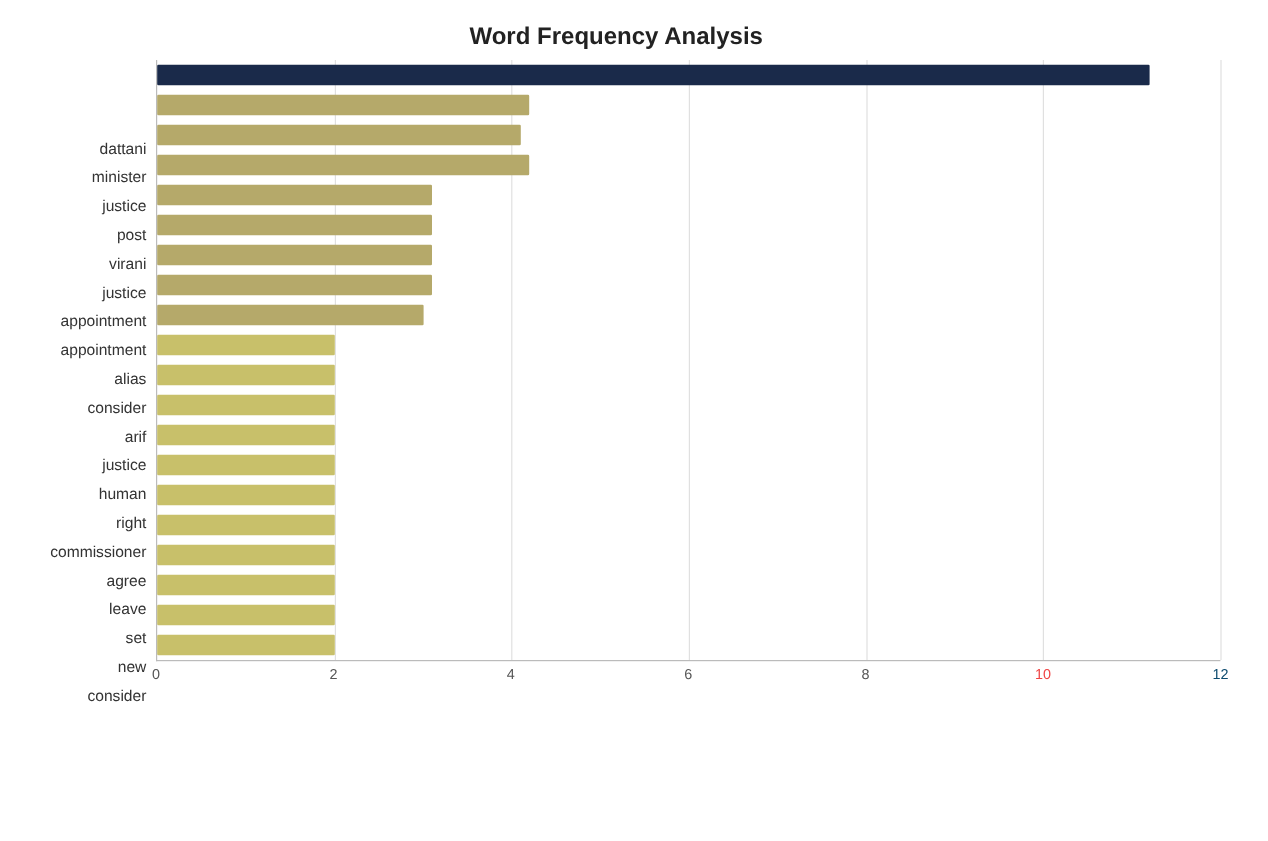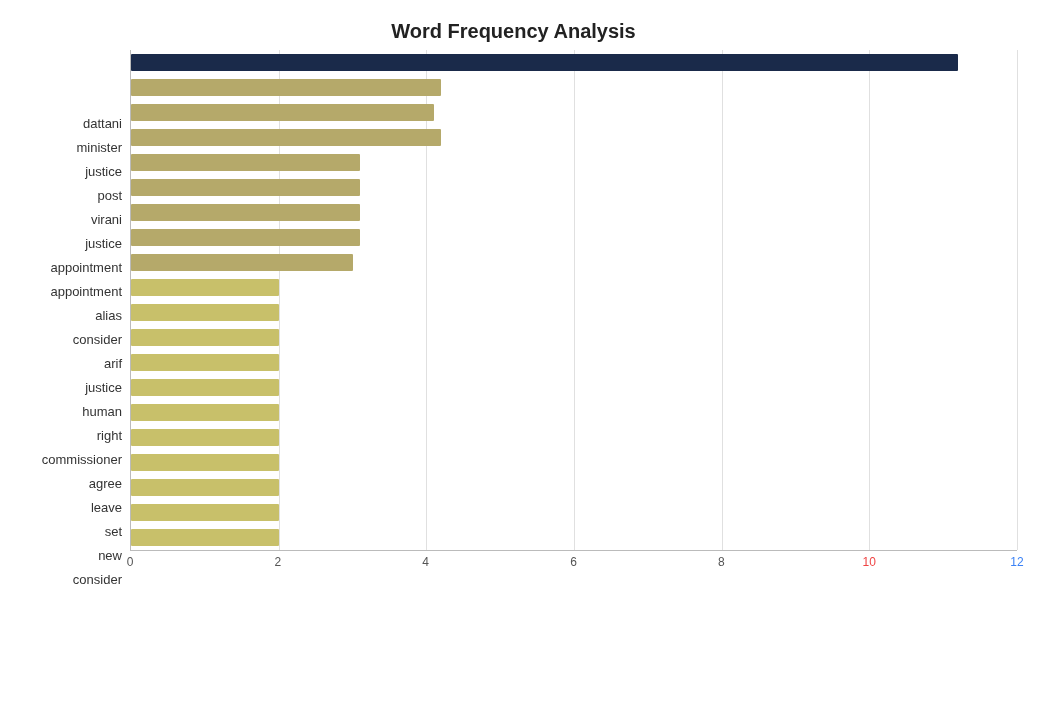"12" span { color: #3b82f6 -> #0c4a6e }
